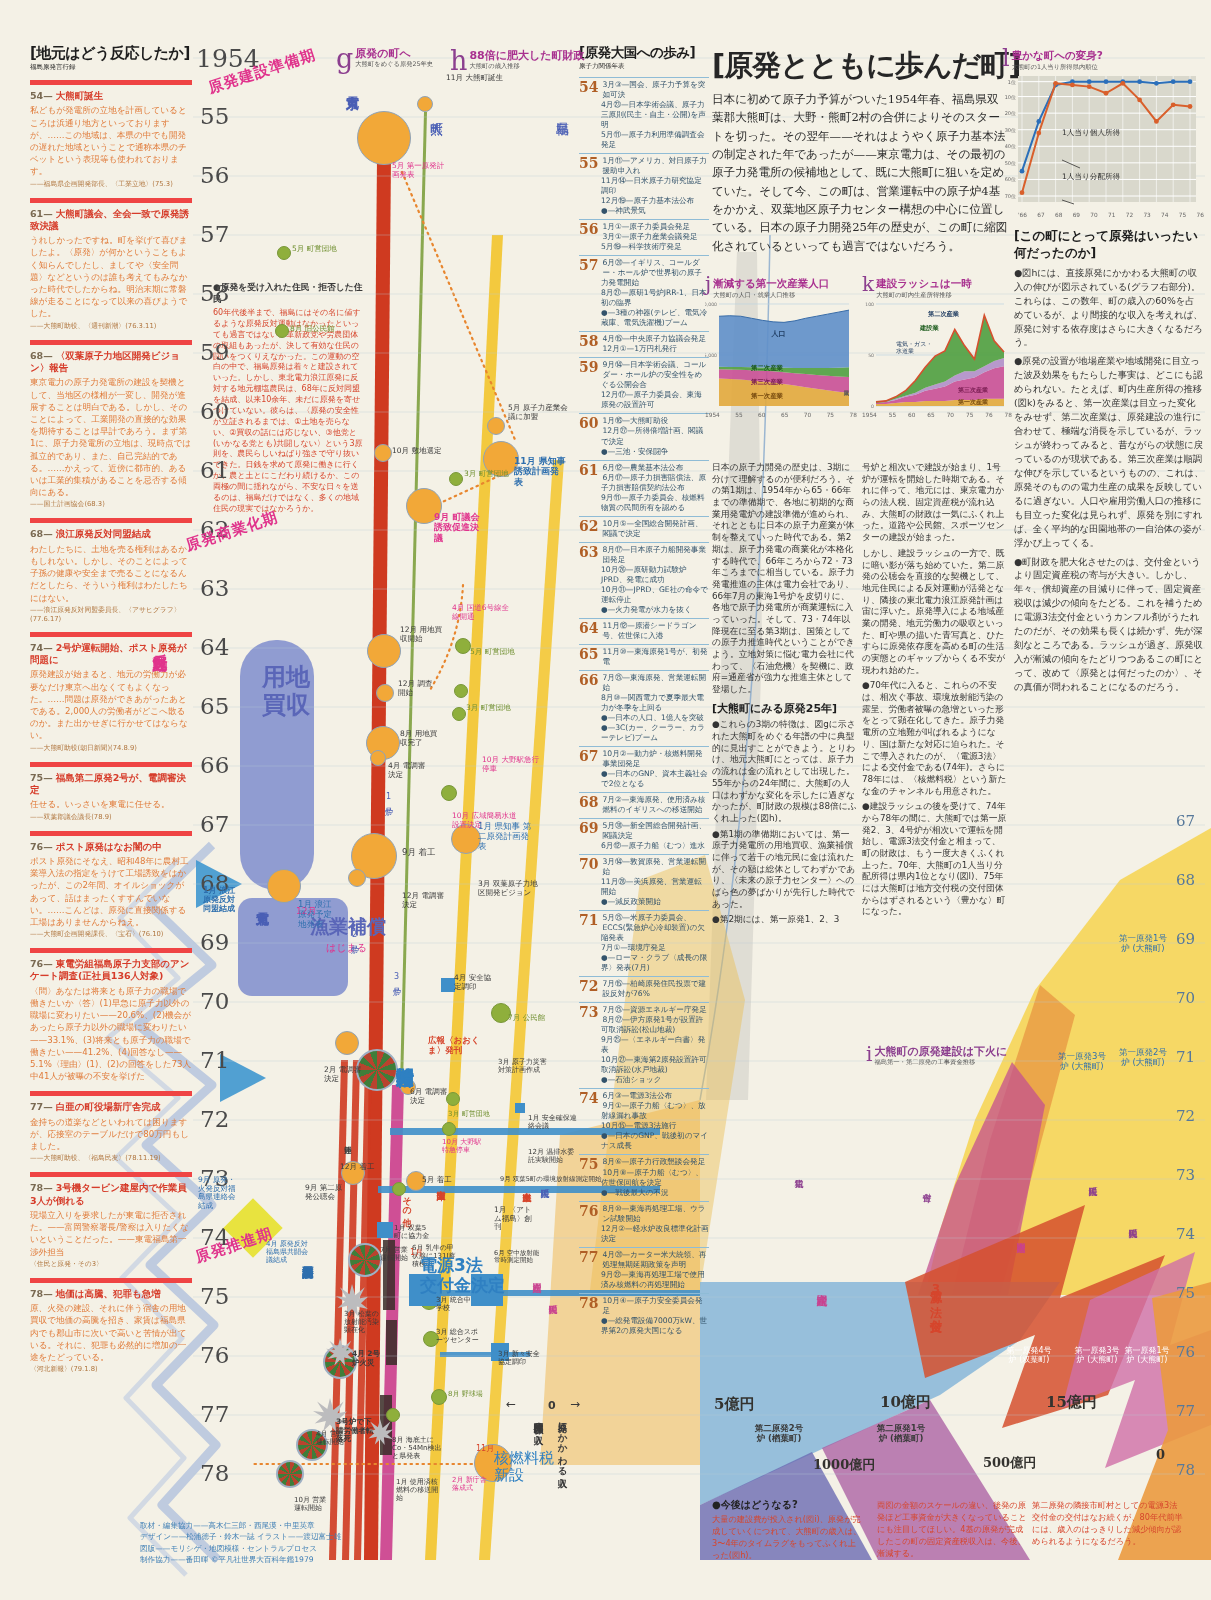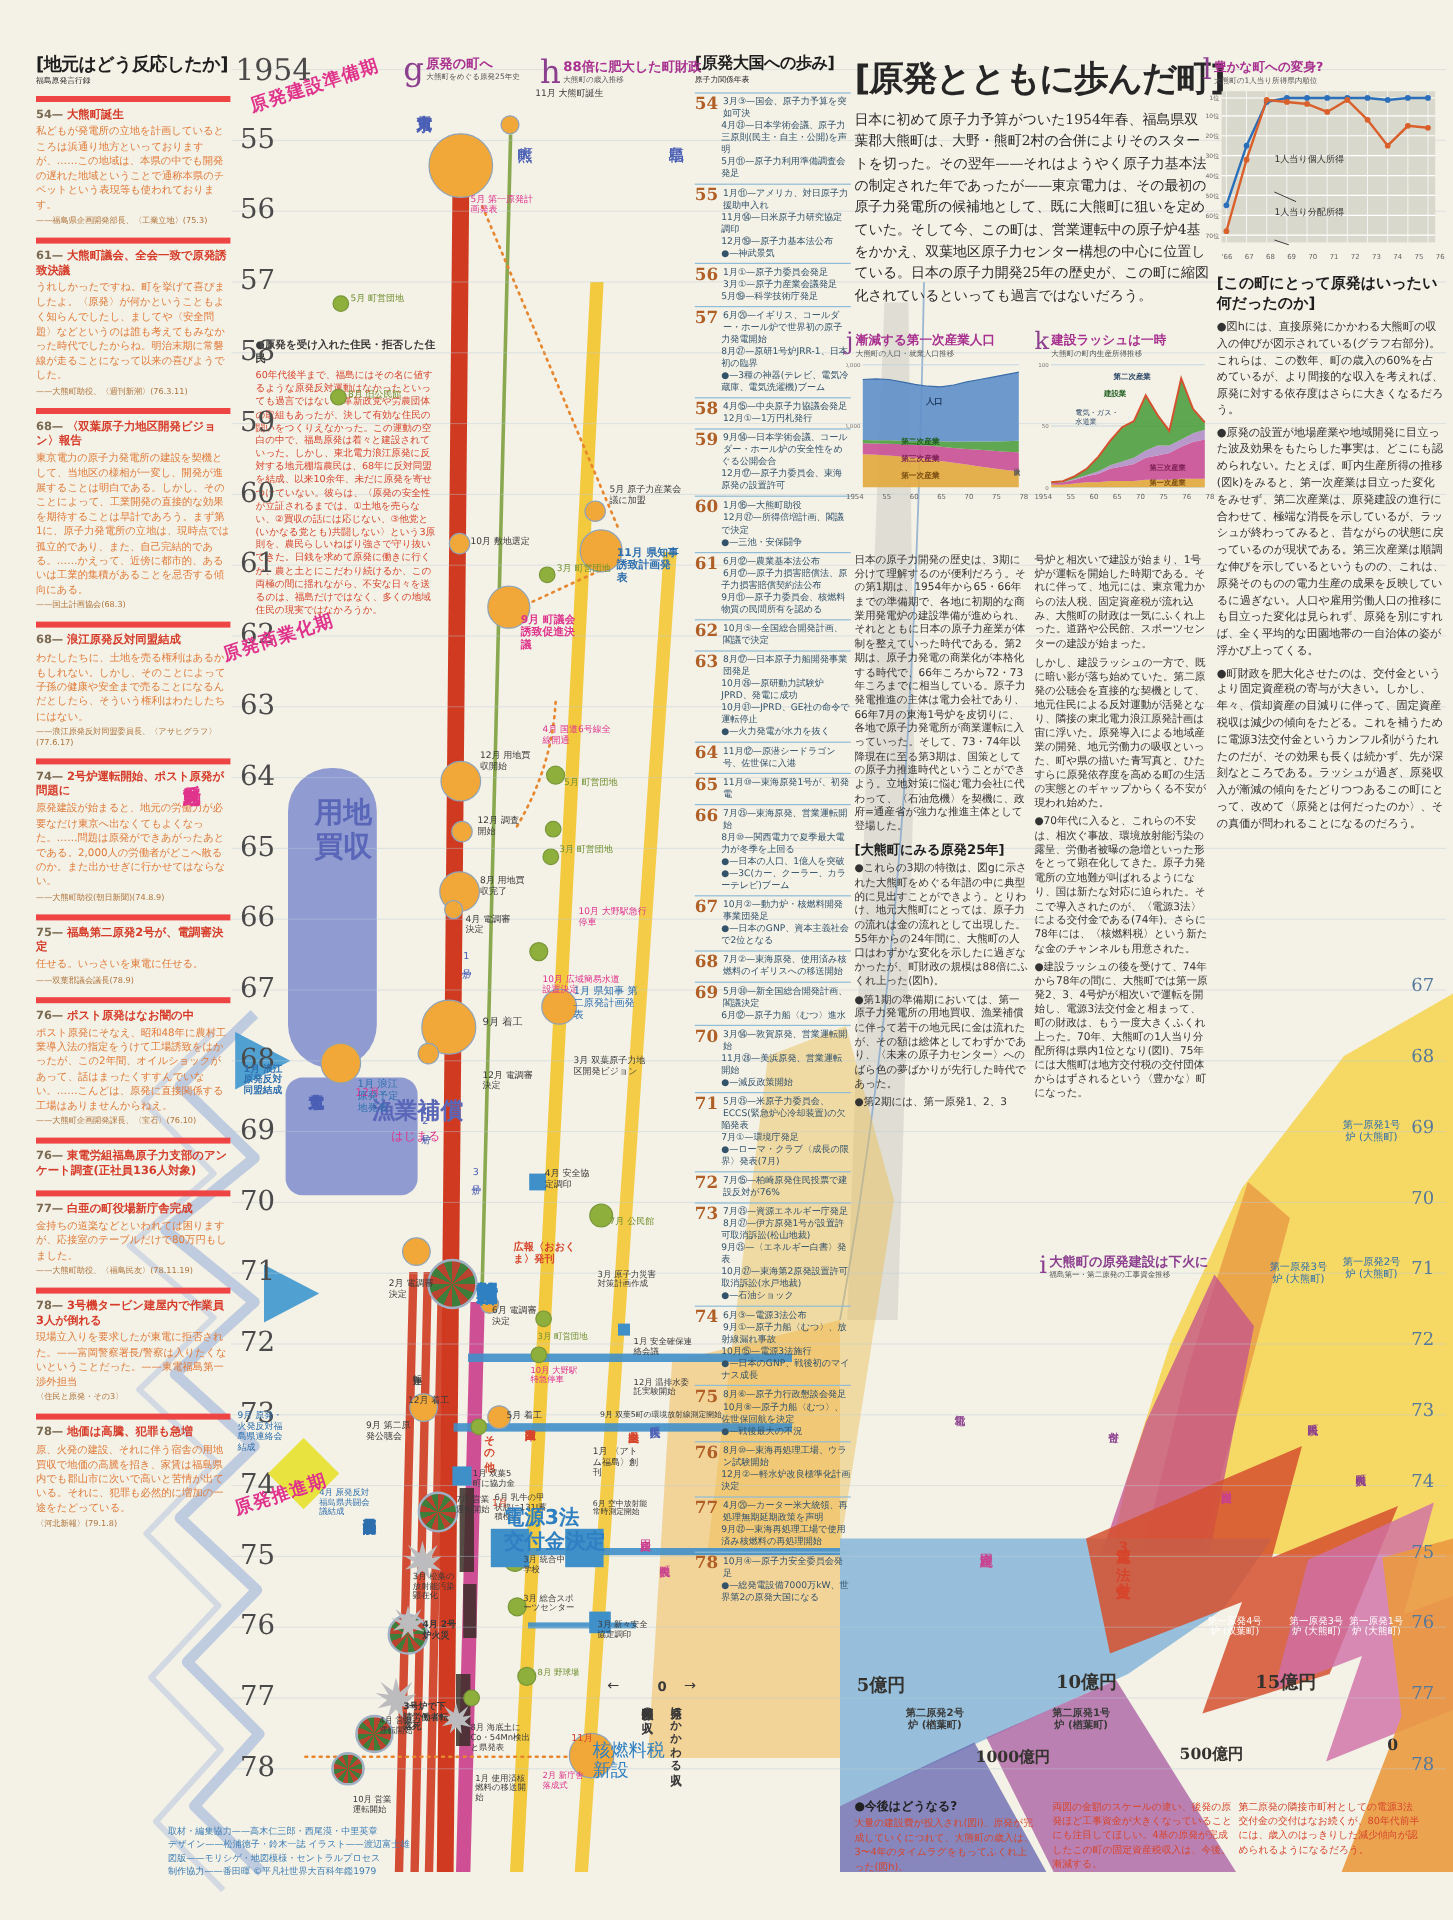"〈問〉あなたは将来とも原子力の職場で働きたいか〈答〉(1)早急に原子力以外の職場" div.lc-body { html: none -> <div>〈問〉あなたは将来とも原子力の職場で働きたいか〈答〉(1)早急に原子力以外の職場に変わりたい——20.6%、(2)機会があったら原子力以外の職場に変わりたい——33.1%、(3)将来とも原子力の職場で働きたい——41.2%、(4)回答なし——5.1%〈理由〉(1)、(2)の回答をした73人中41人が被曝の不安を挙げた</div> }
